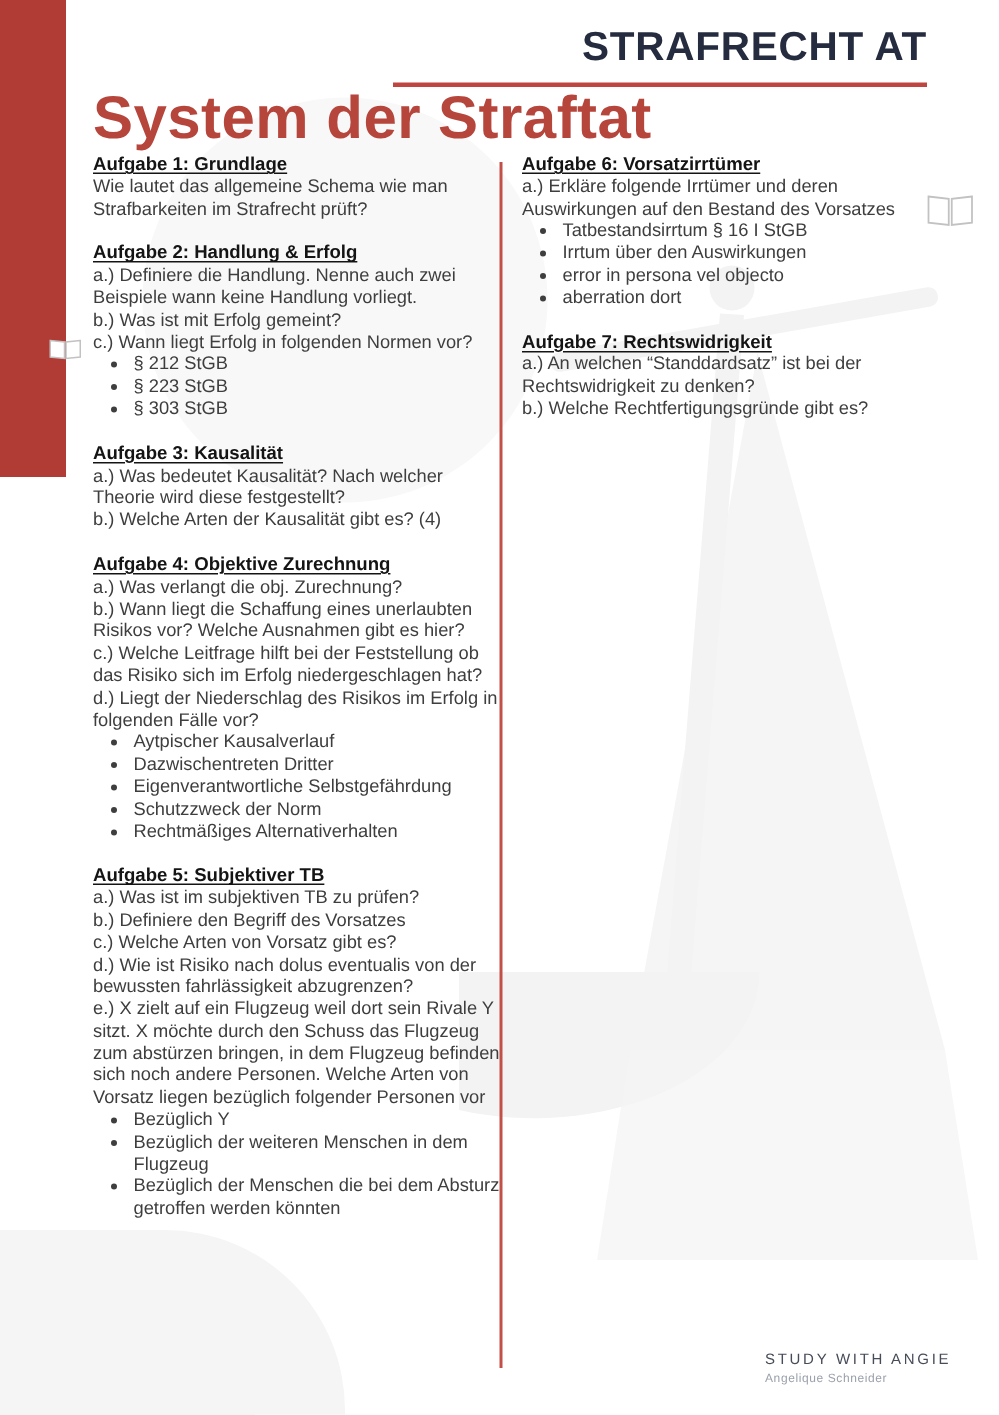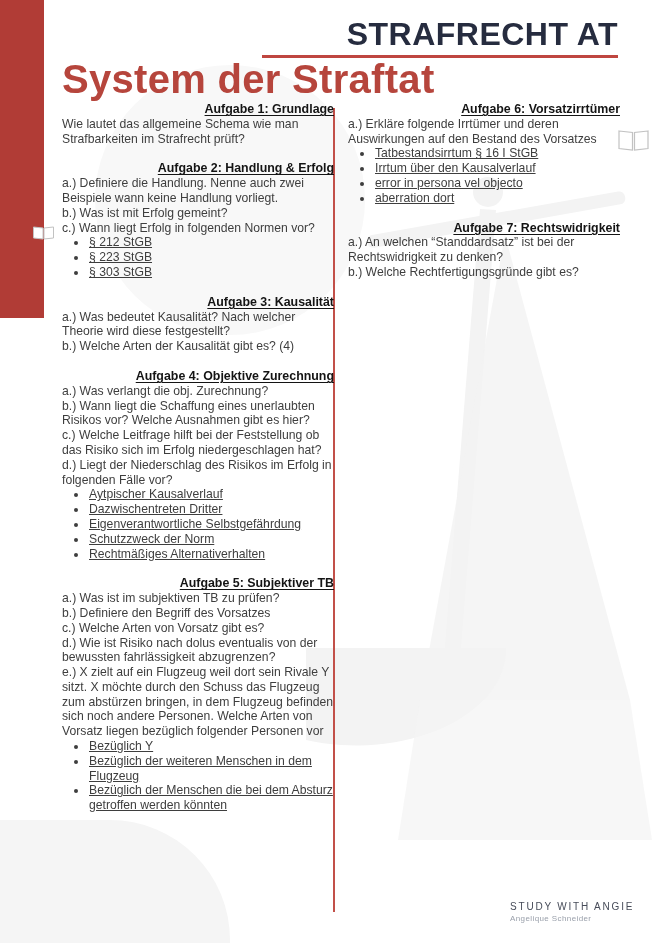"STRAFRECHT AT" .brand { font-size: 32px -> 27px }
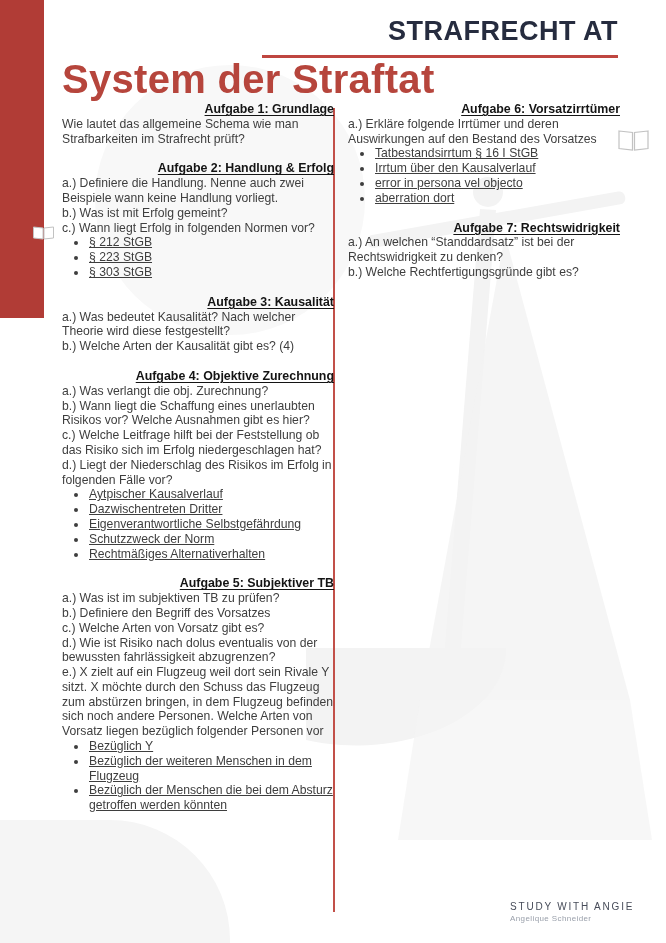"Aufgabe 1: Grundlage" .task-heading { text-align: right -> none }
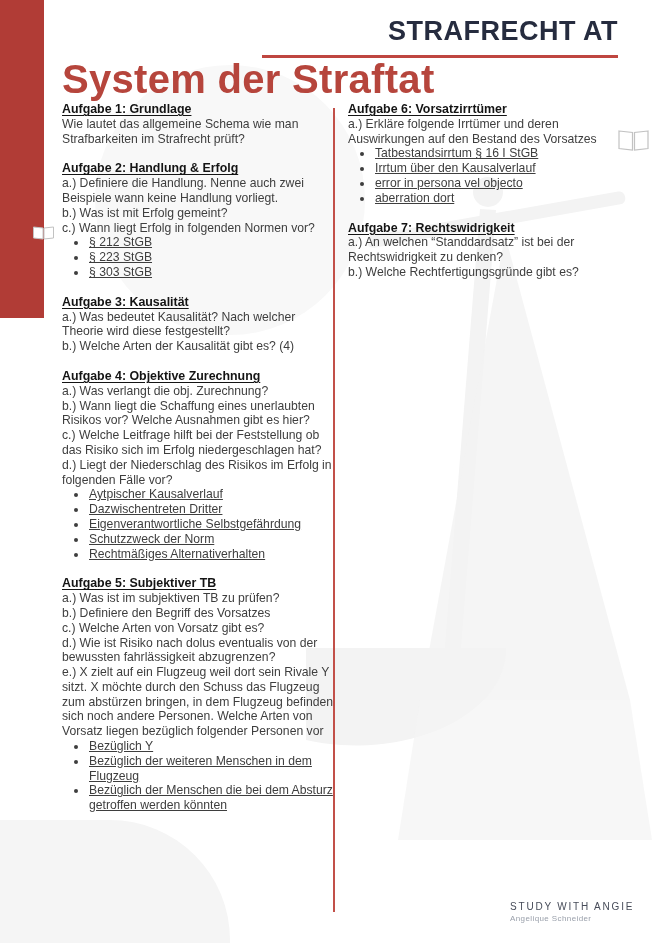"Tatbestandsirrtum § 16 I StGB" ul.task-bullets li { text-decoration: underline -> none }
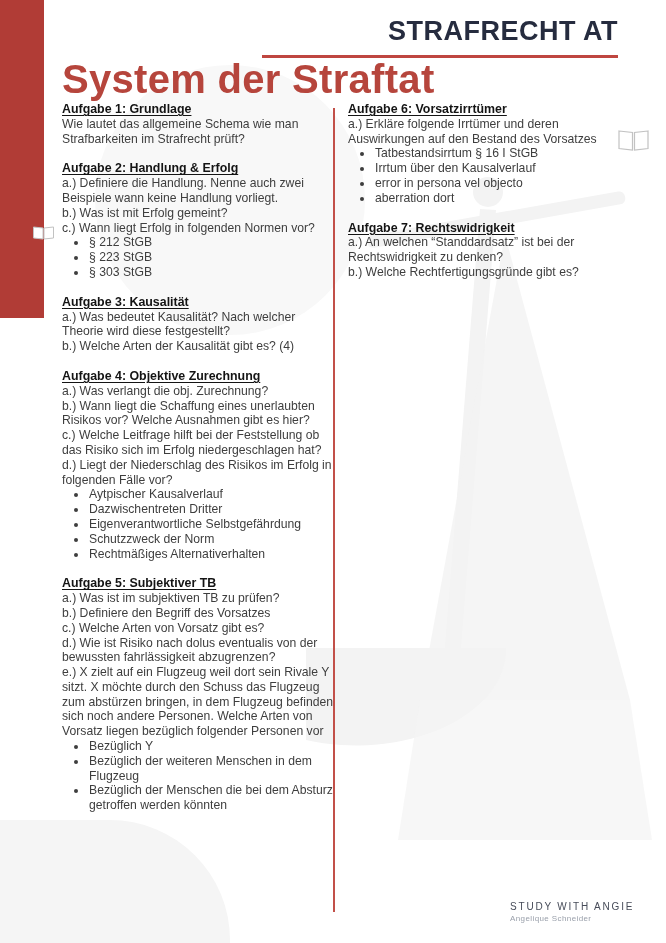"Irrtum über den Kausalverlauf" li { text: Kausalverlauf -> Auswirkungen }
